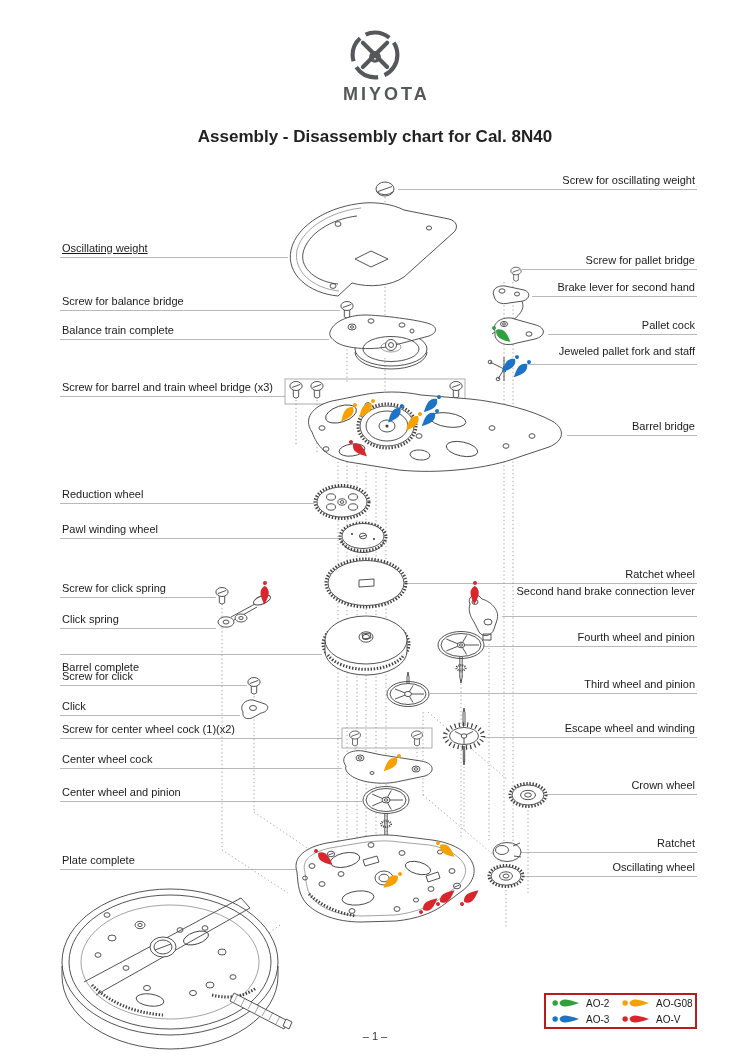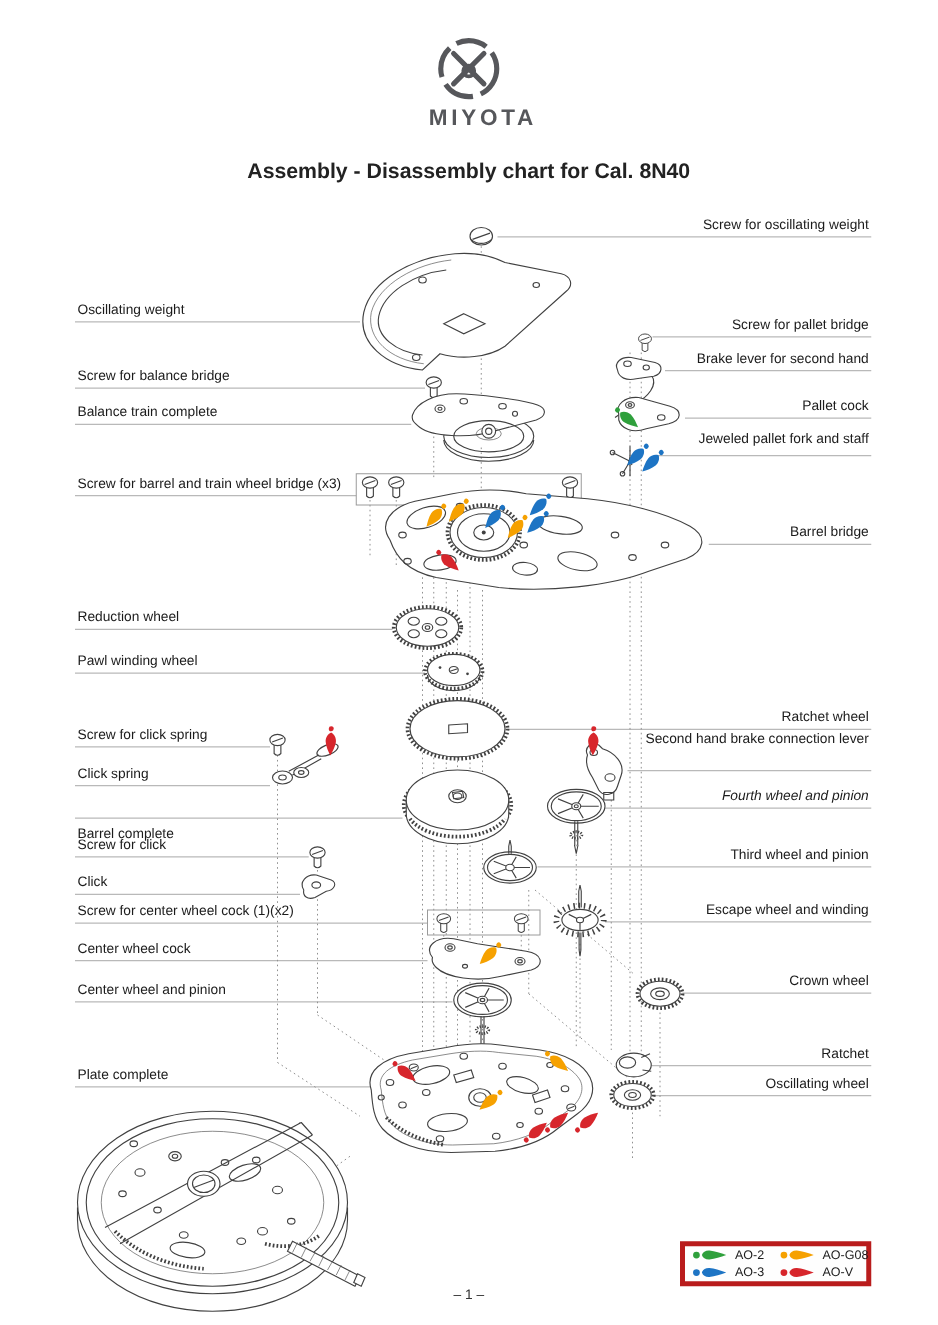"Oscillating weight" div.lbl { text-decoration: none -> underline }
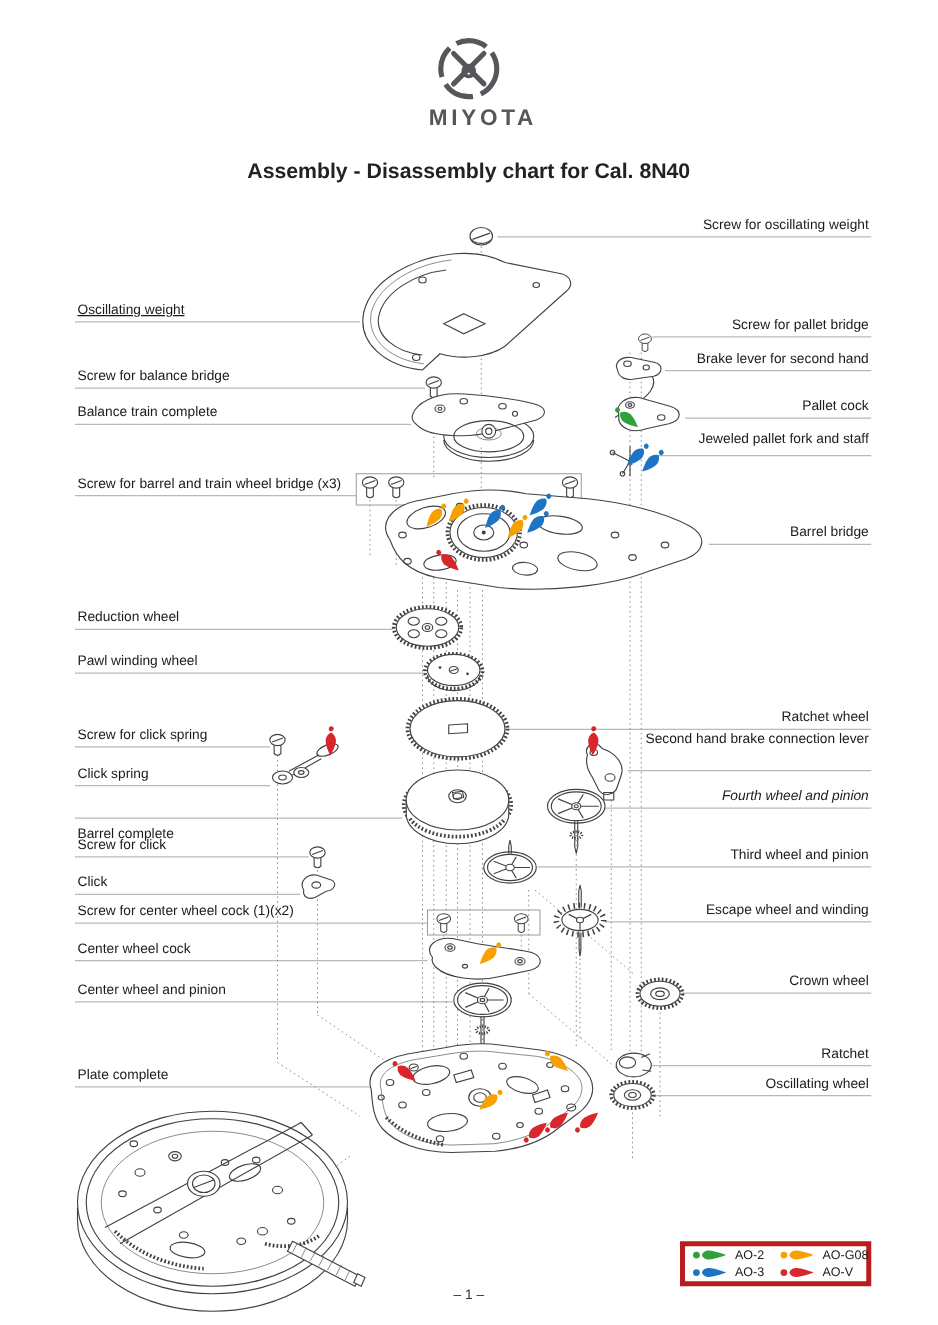"Fourth wheel and pinion" div.lbl { font-style: italic -> none }
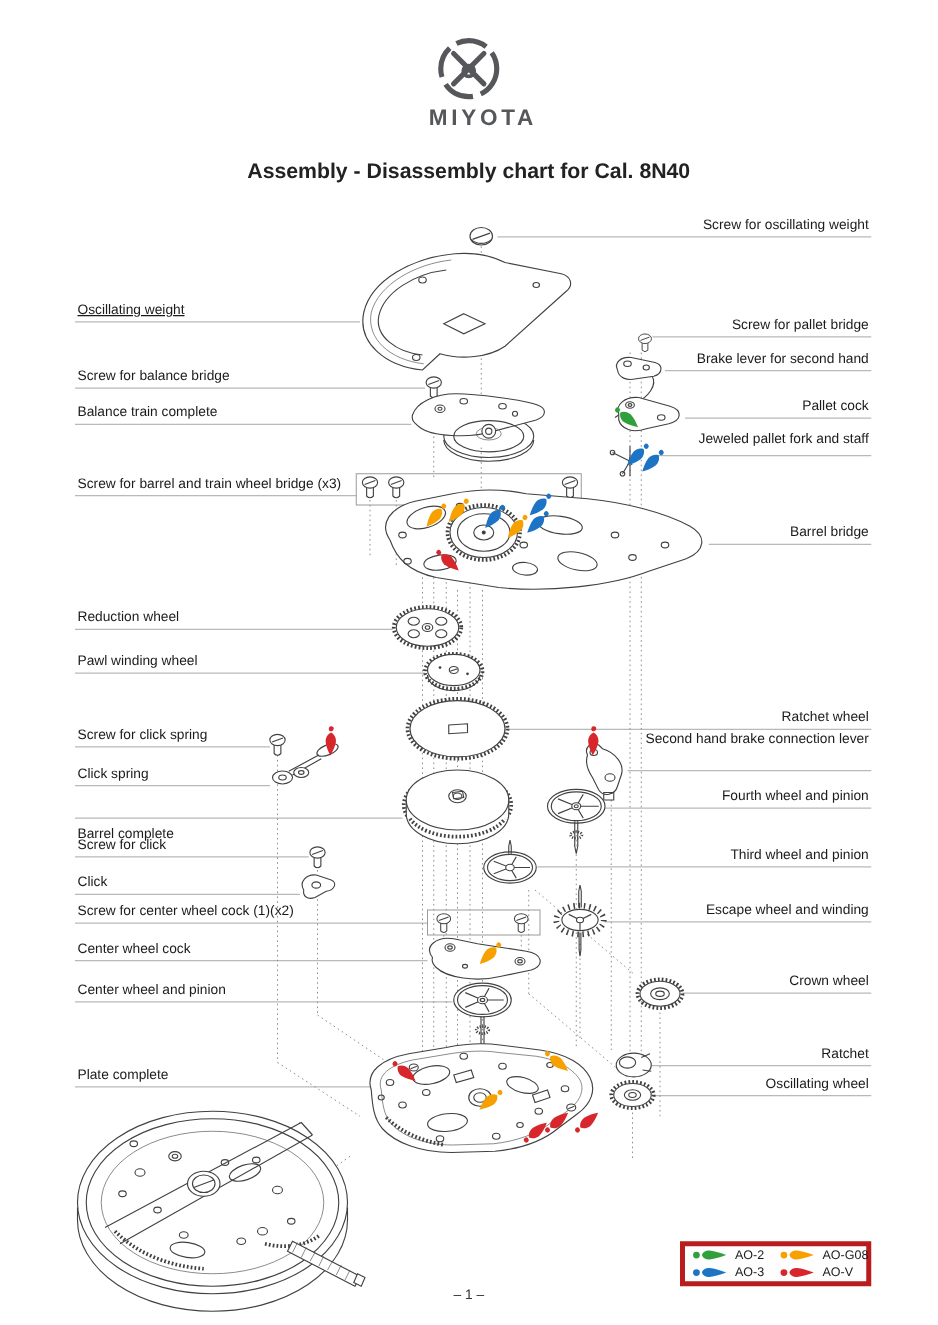"AO-2" #legend-box { border: 4px solid #b91c1c -> 2px solid #b91c1c }
